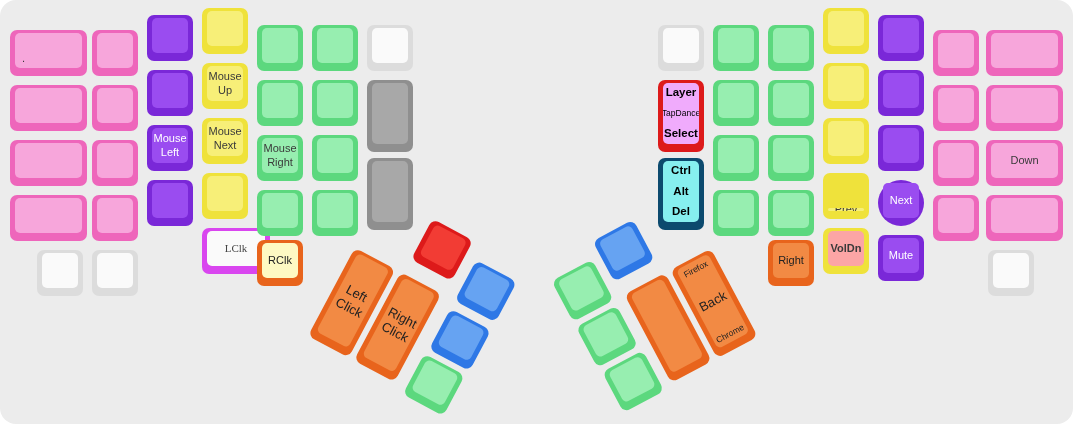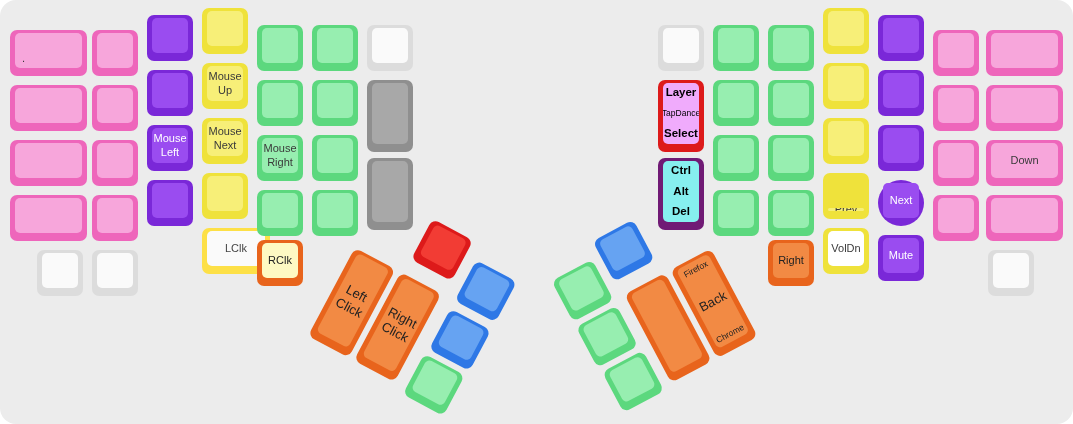"Ctrl" div.key { background: #701a75 -> #0c4a6e }
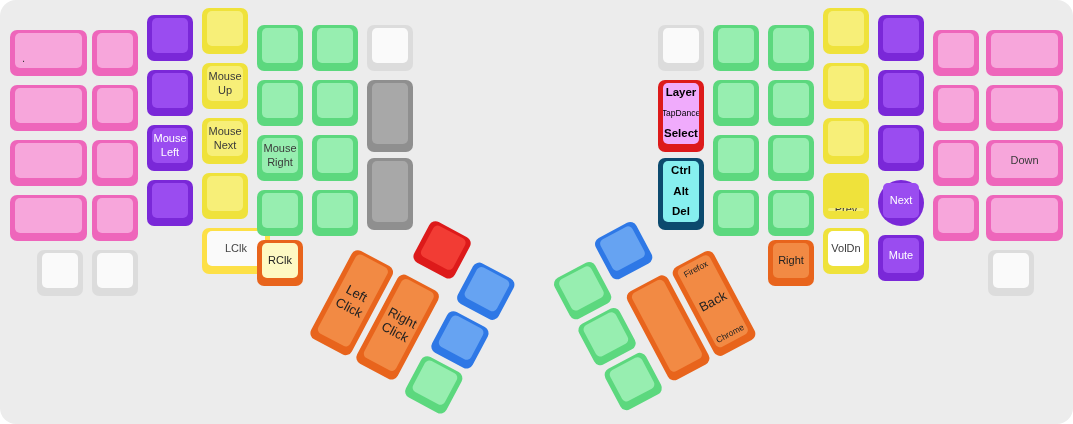"LClk" div.key { background: #fde047 -> #d946ef; font-family: none -> Liberation Serif, serif }
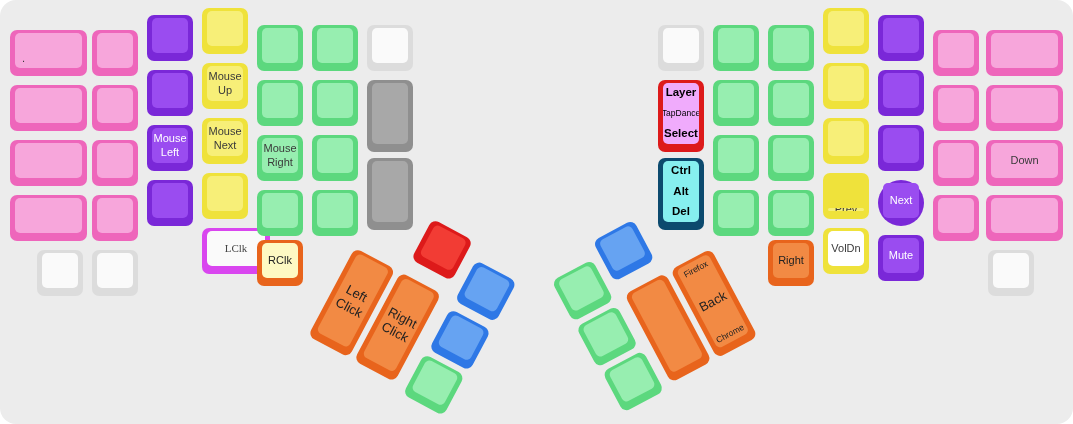"VolDn" div.keytop { background: #ffffff -> #fca5a5; font-weight: none -> bold }
